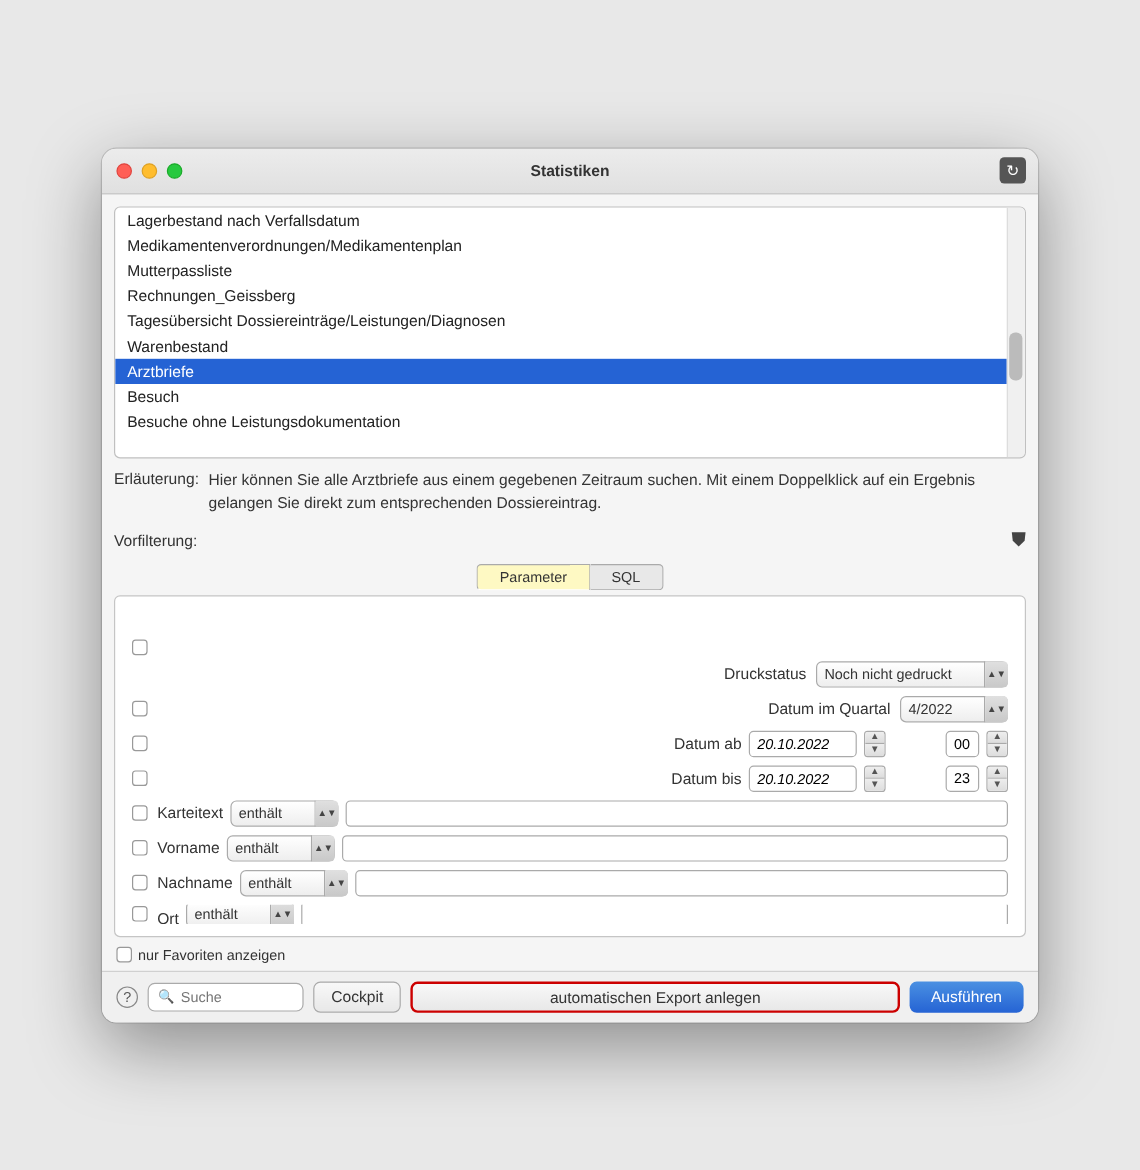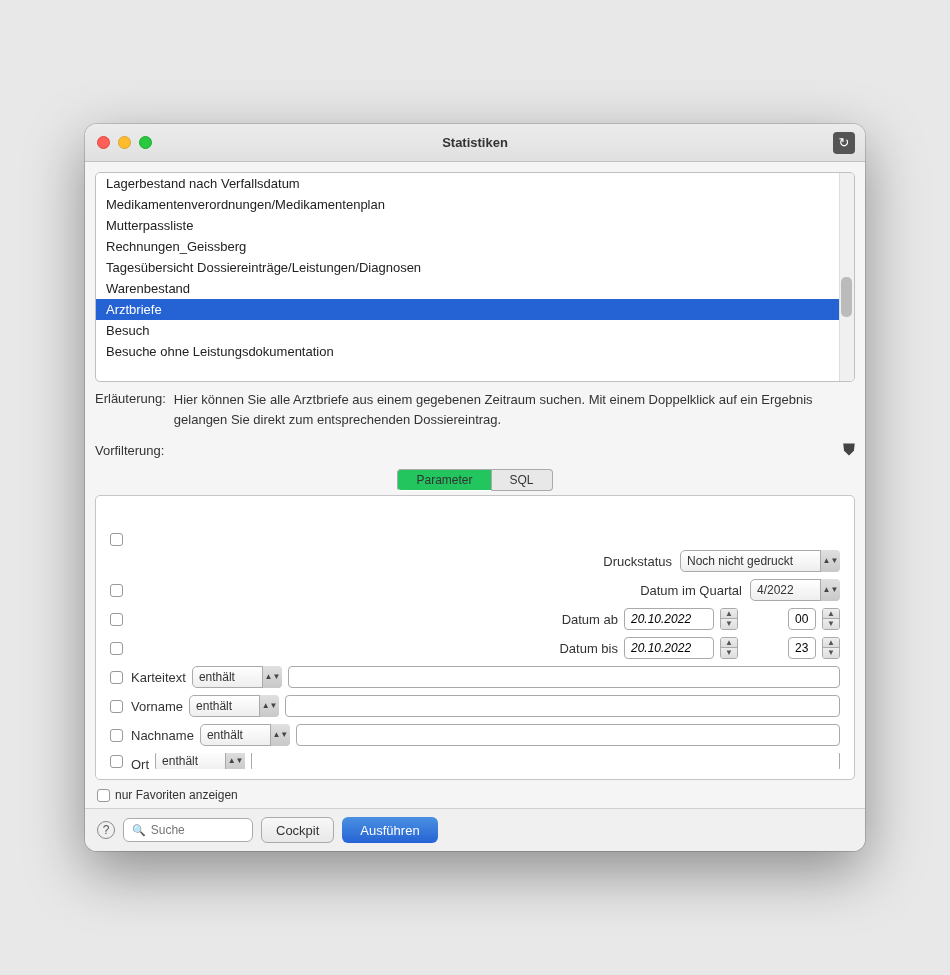"Parameter" .tab-btn.active { background: #22c55e -> #fef9c3 }
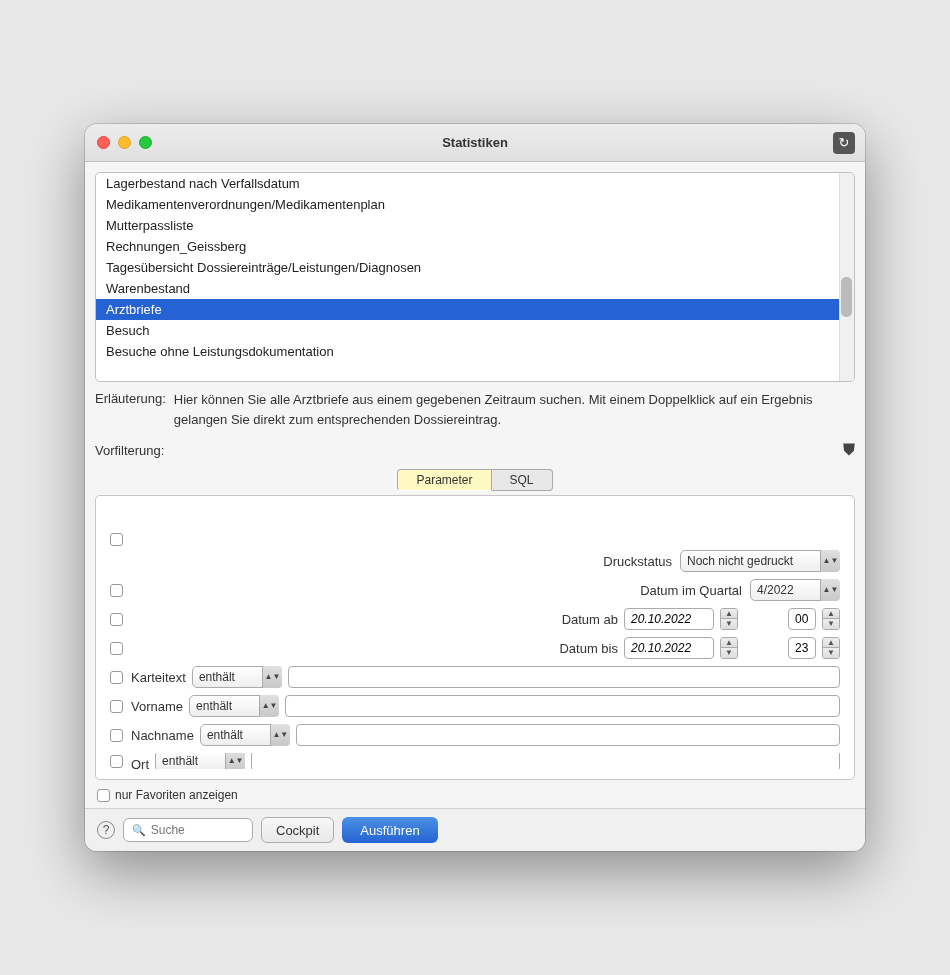"automatischen Export anlegen" button.btn-export { html: none -> <button>automatischen Export anlegen</button> }
